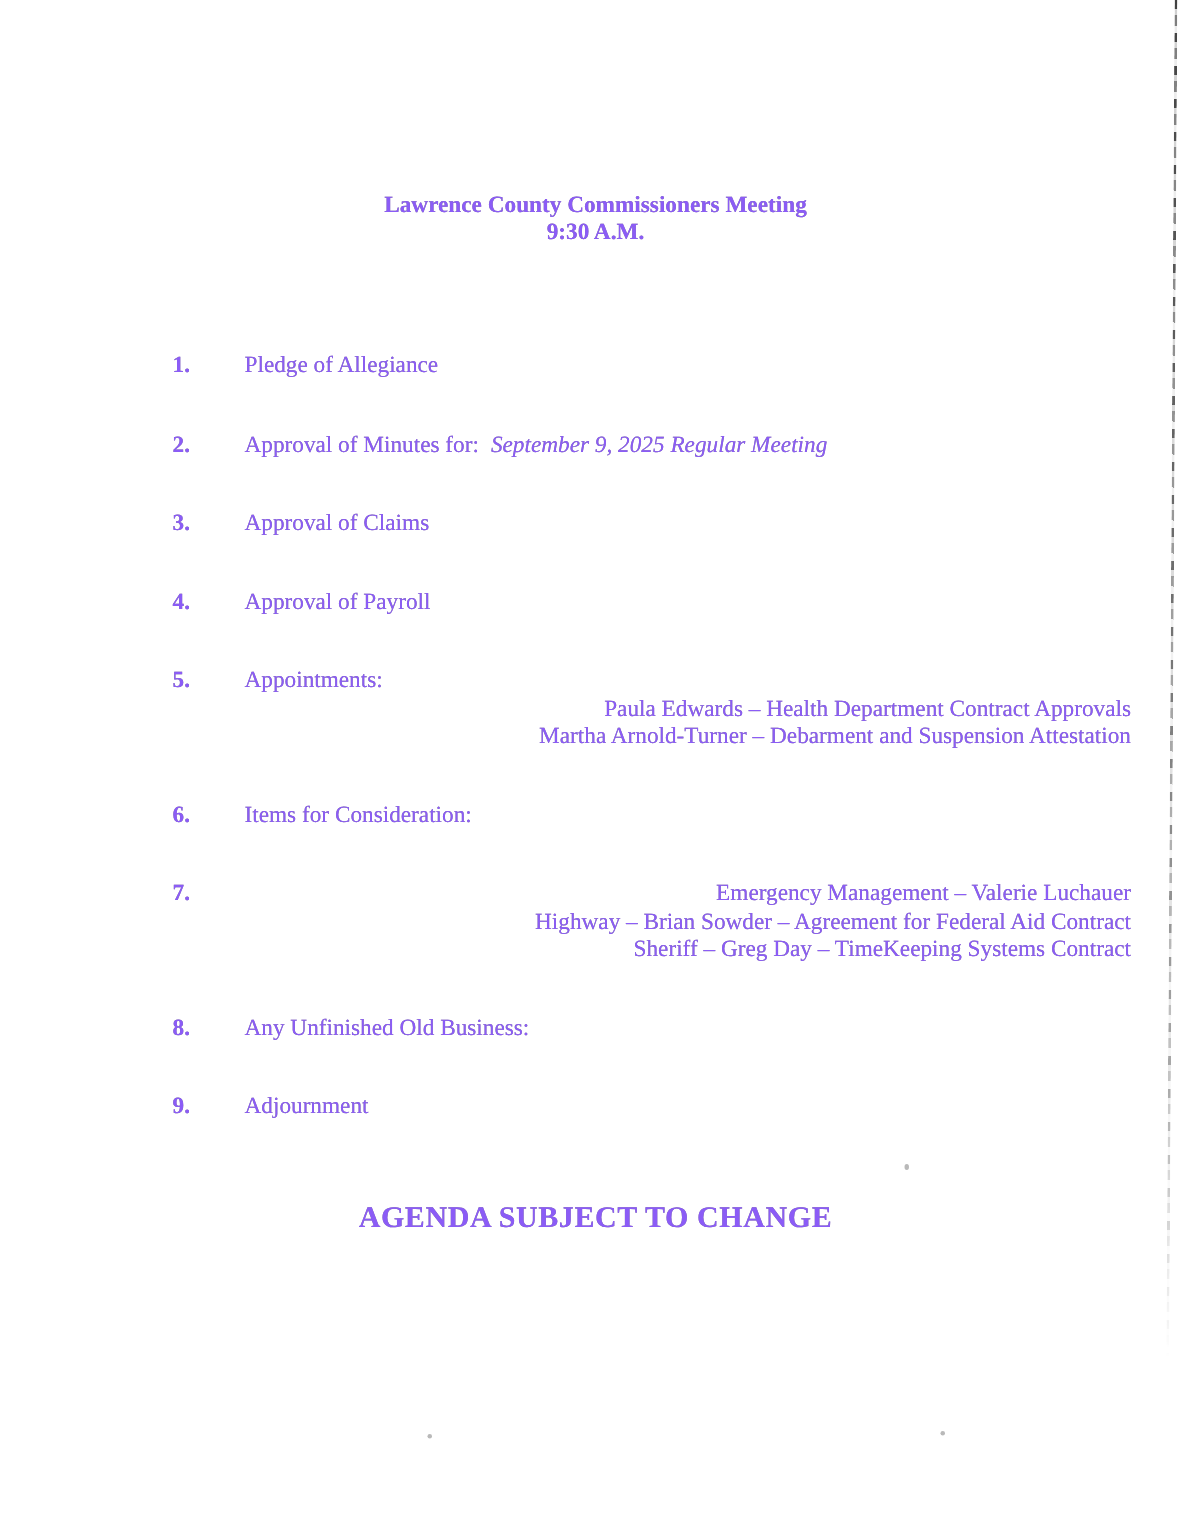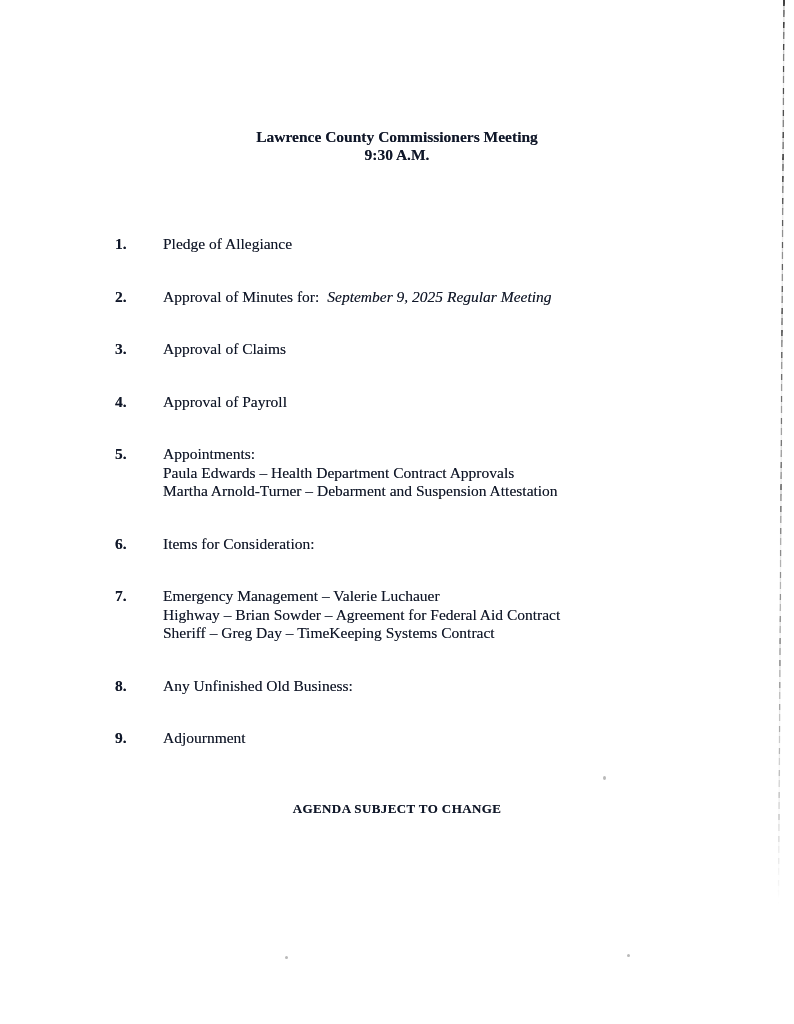"Lawrence County Commissioners Meeting" .page { color: #0f172a -> #8b5cf6 }
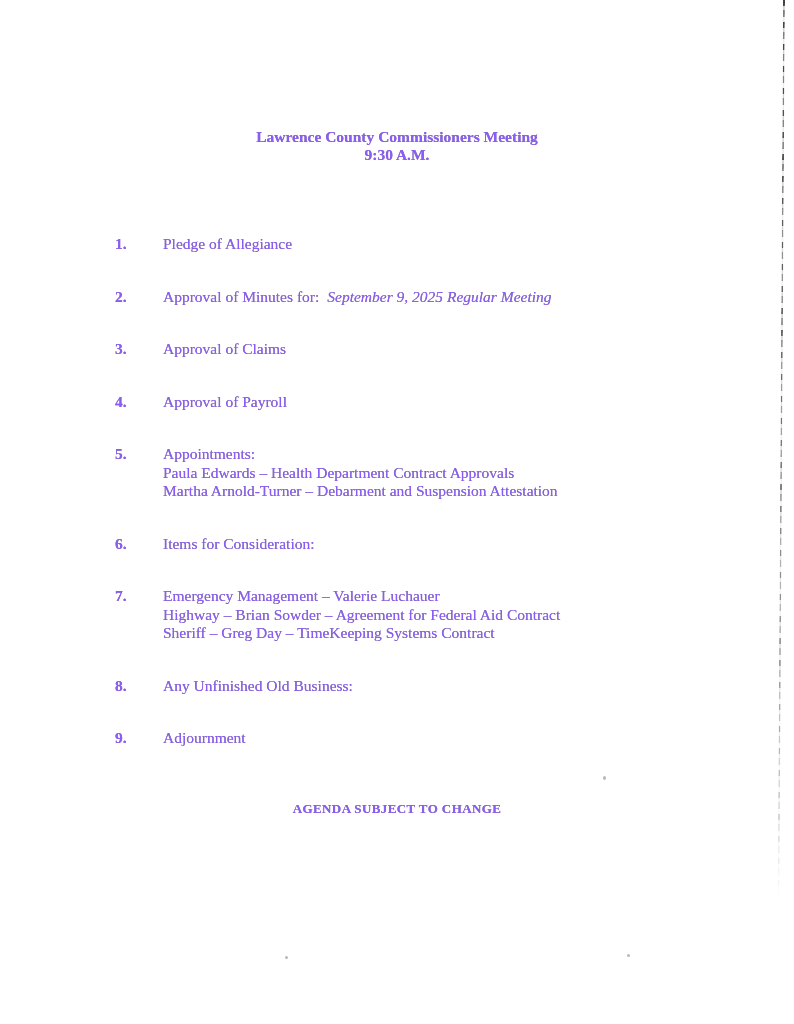"Paula Edwards – Health Department" .subline { text-align: none -> right }
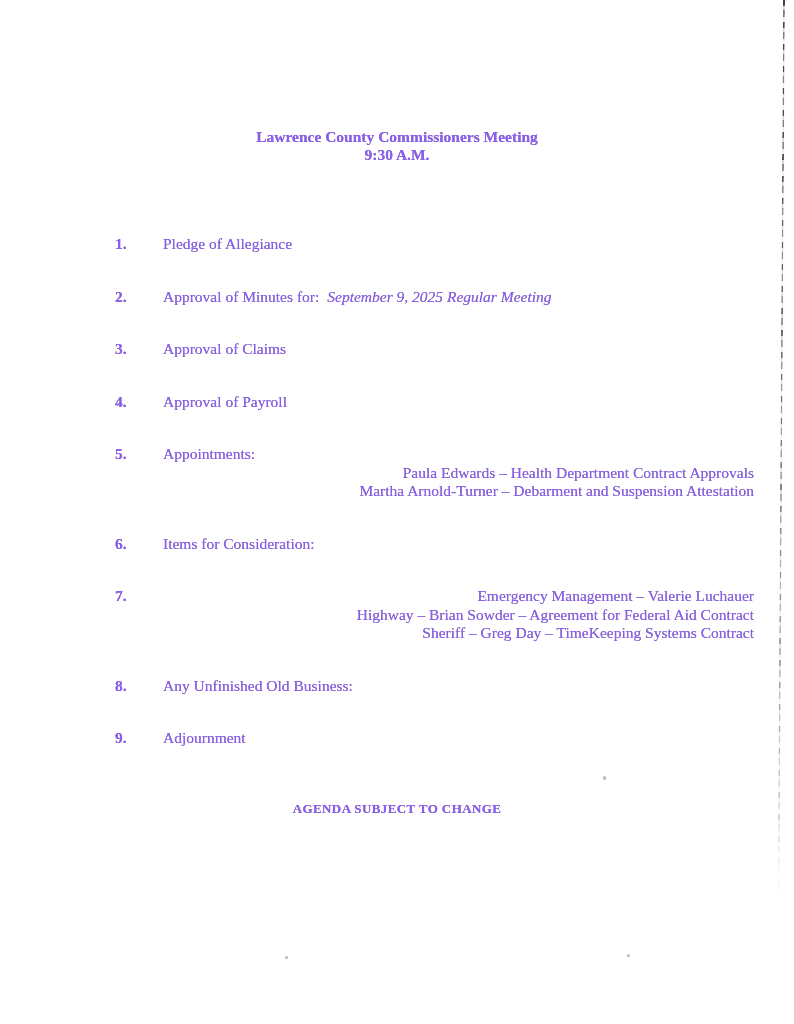"AGENDA SUBJECT TO CHANGE" .doc-footer { font-size: 13px -> 20px }
